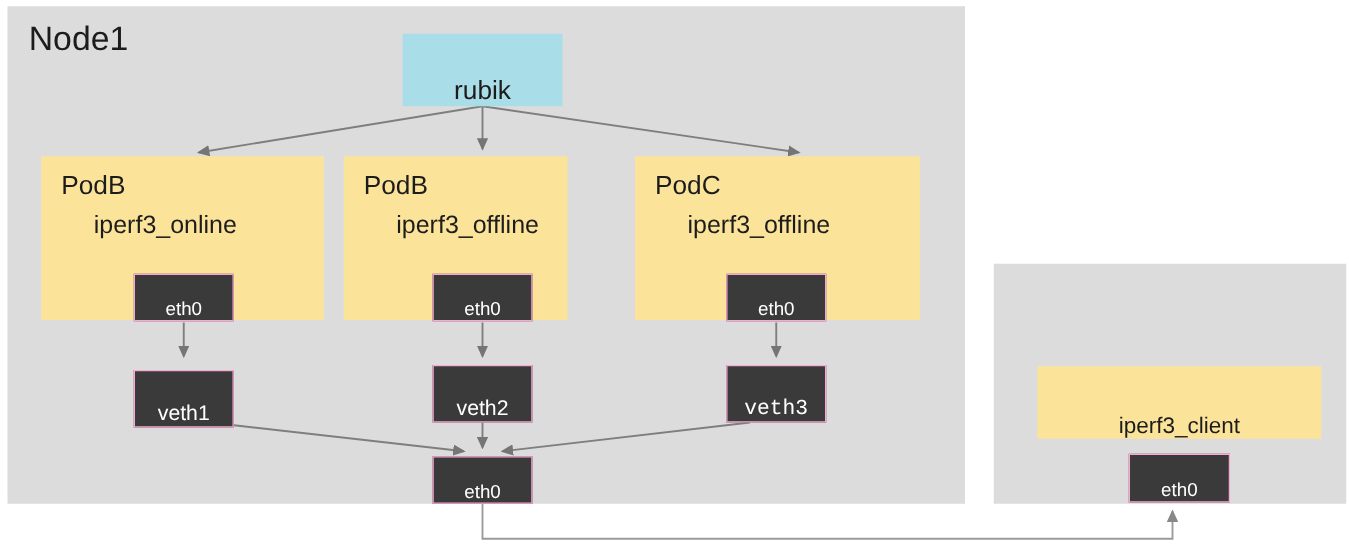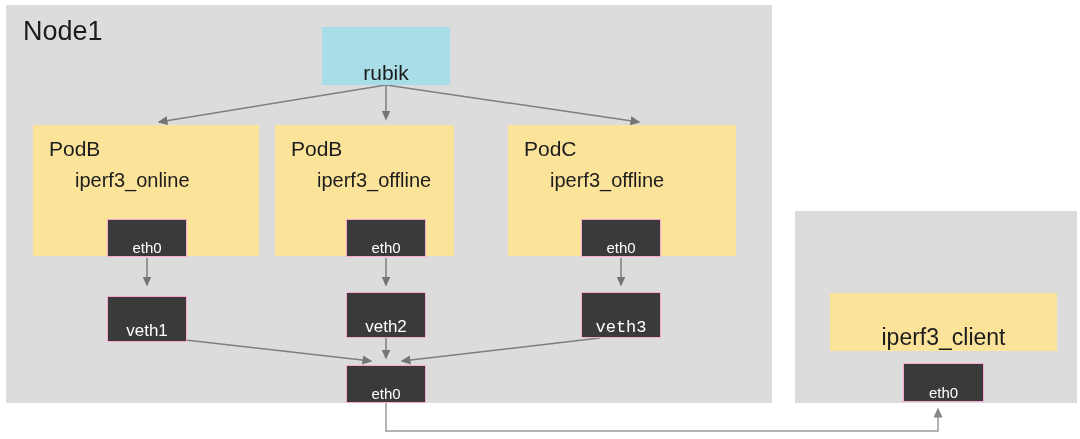"iperf3_client" #iperf3-client { font-size: 23px -> 18px }
